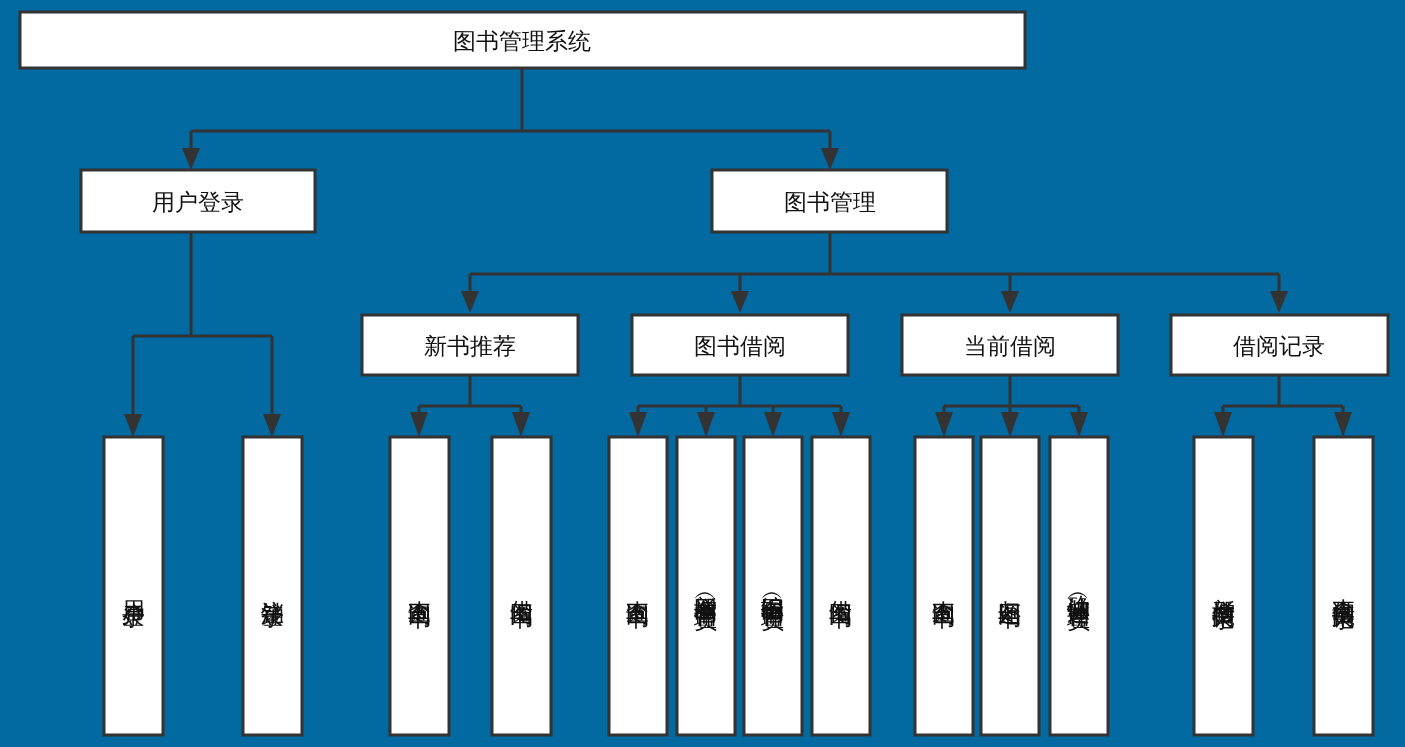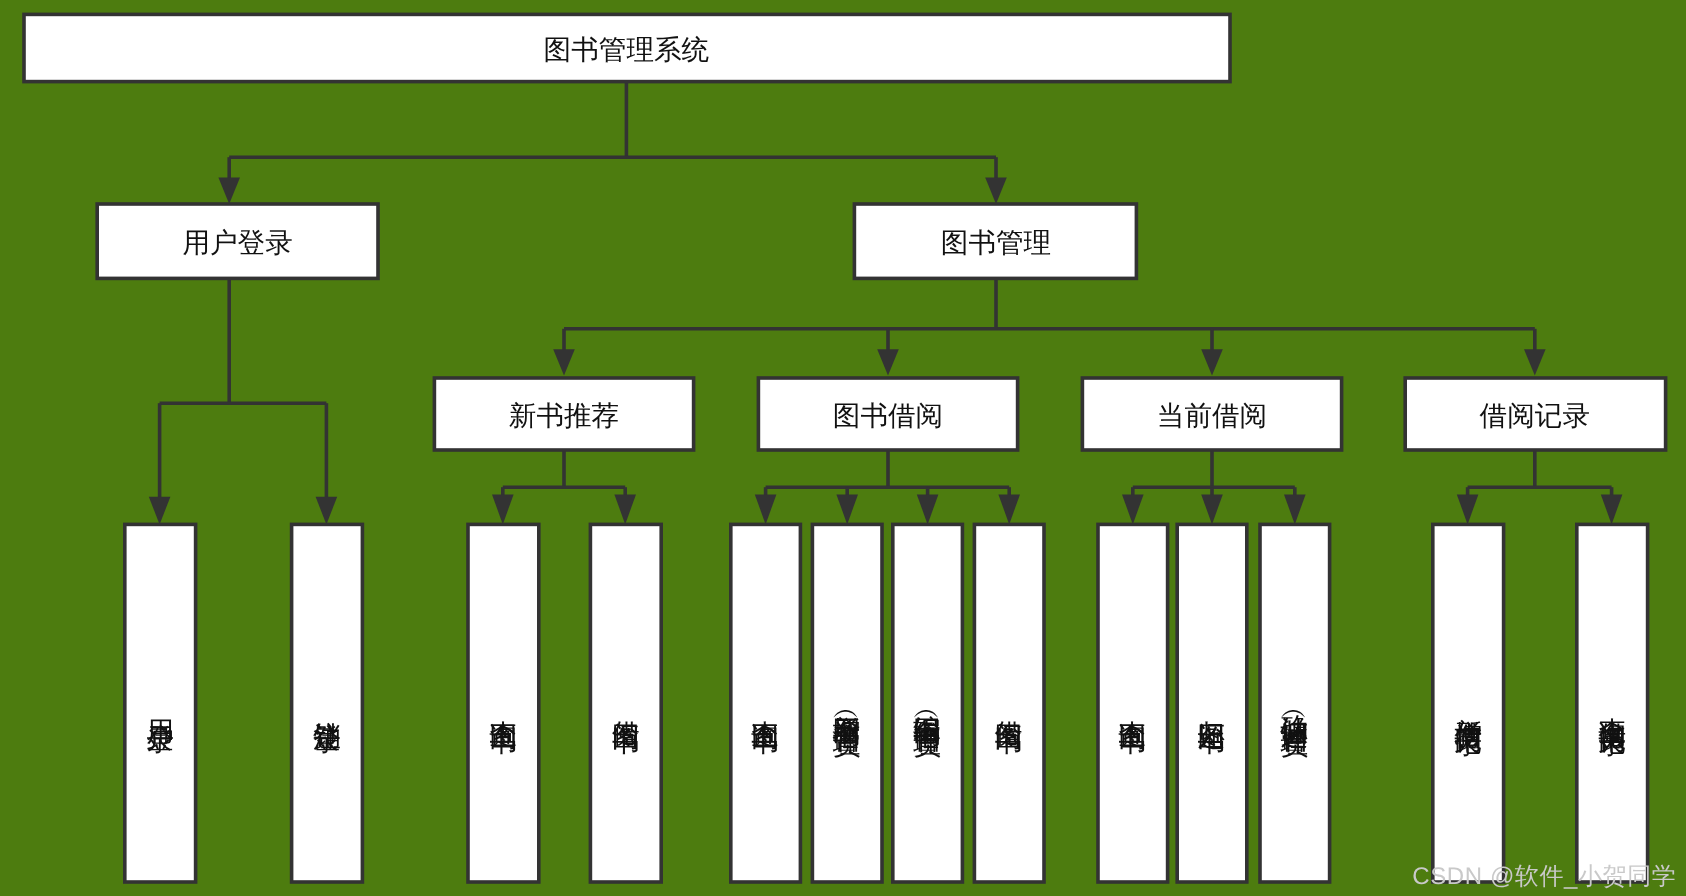"图书管理系统" #diagram-root { background: #4d7c0f -> #0369a1 }
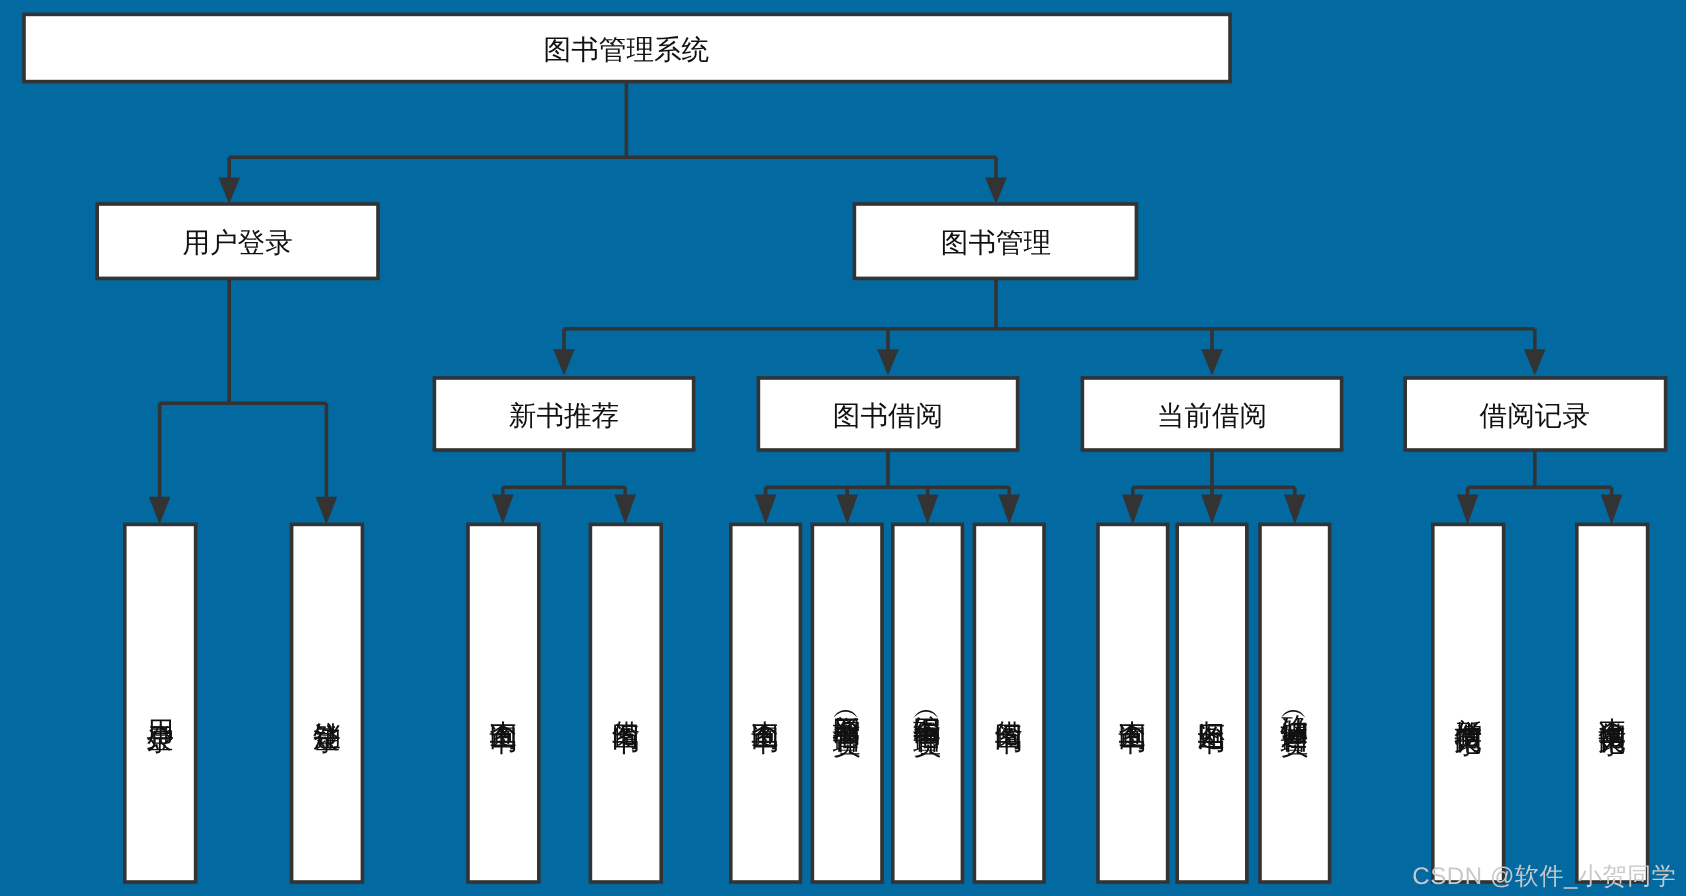"CSDN @软件_小贺同学" div.watermark { html: <div>CSDN @软件_小贺同学</div> -> none }
